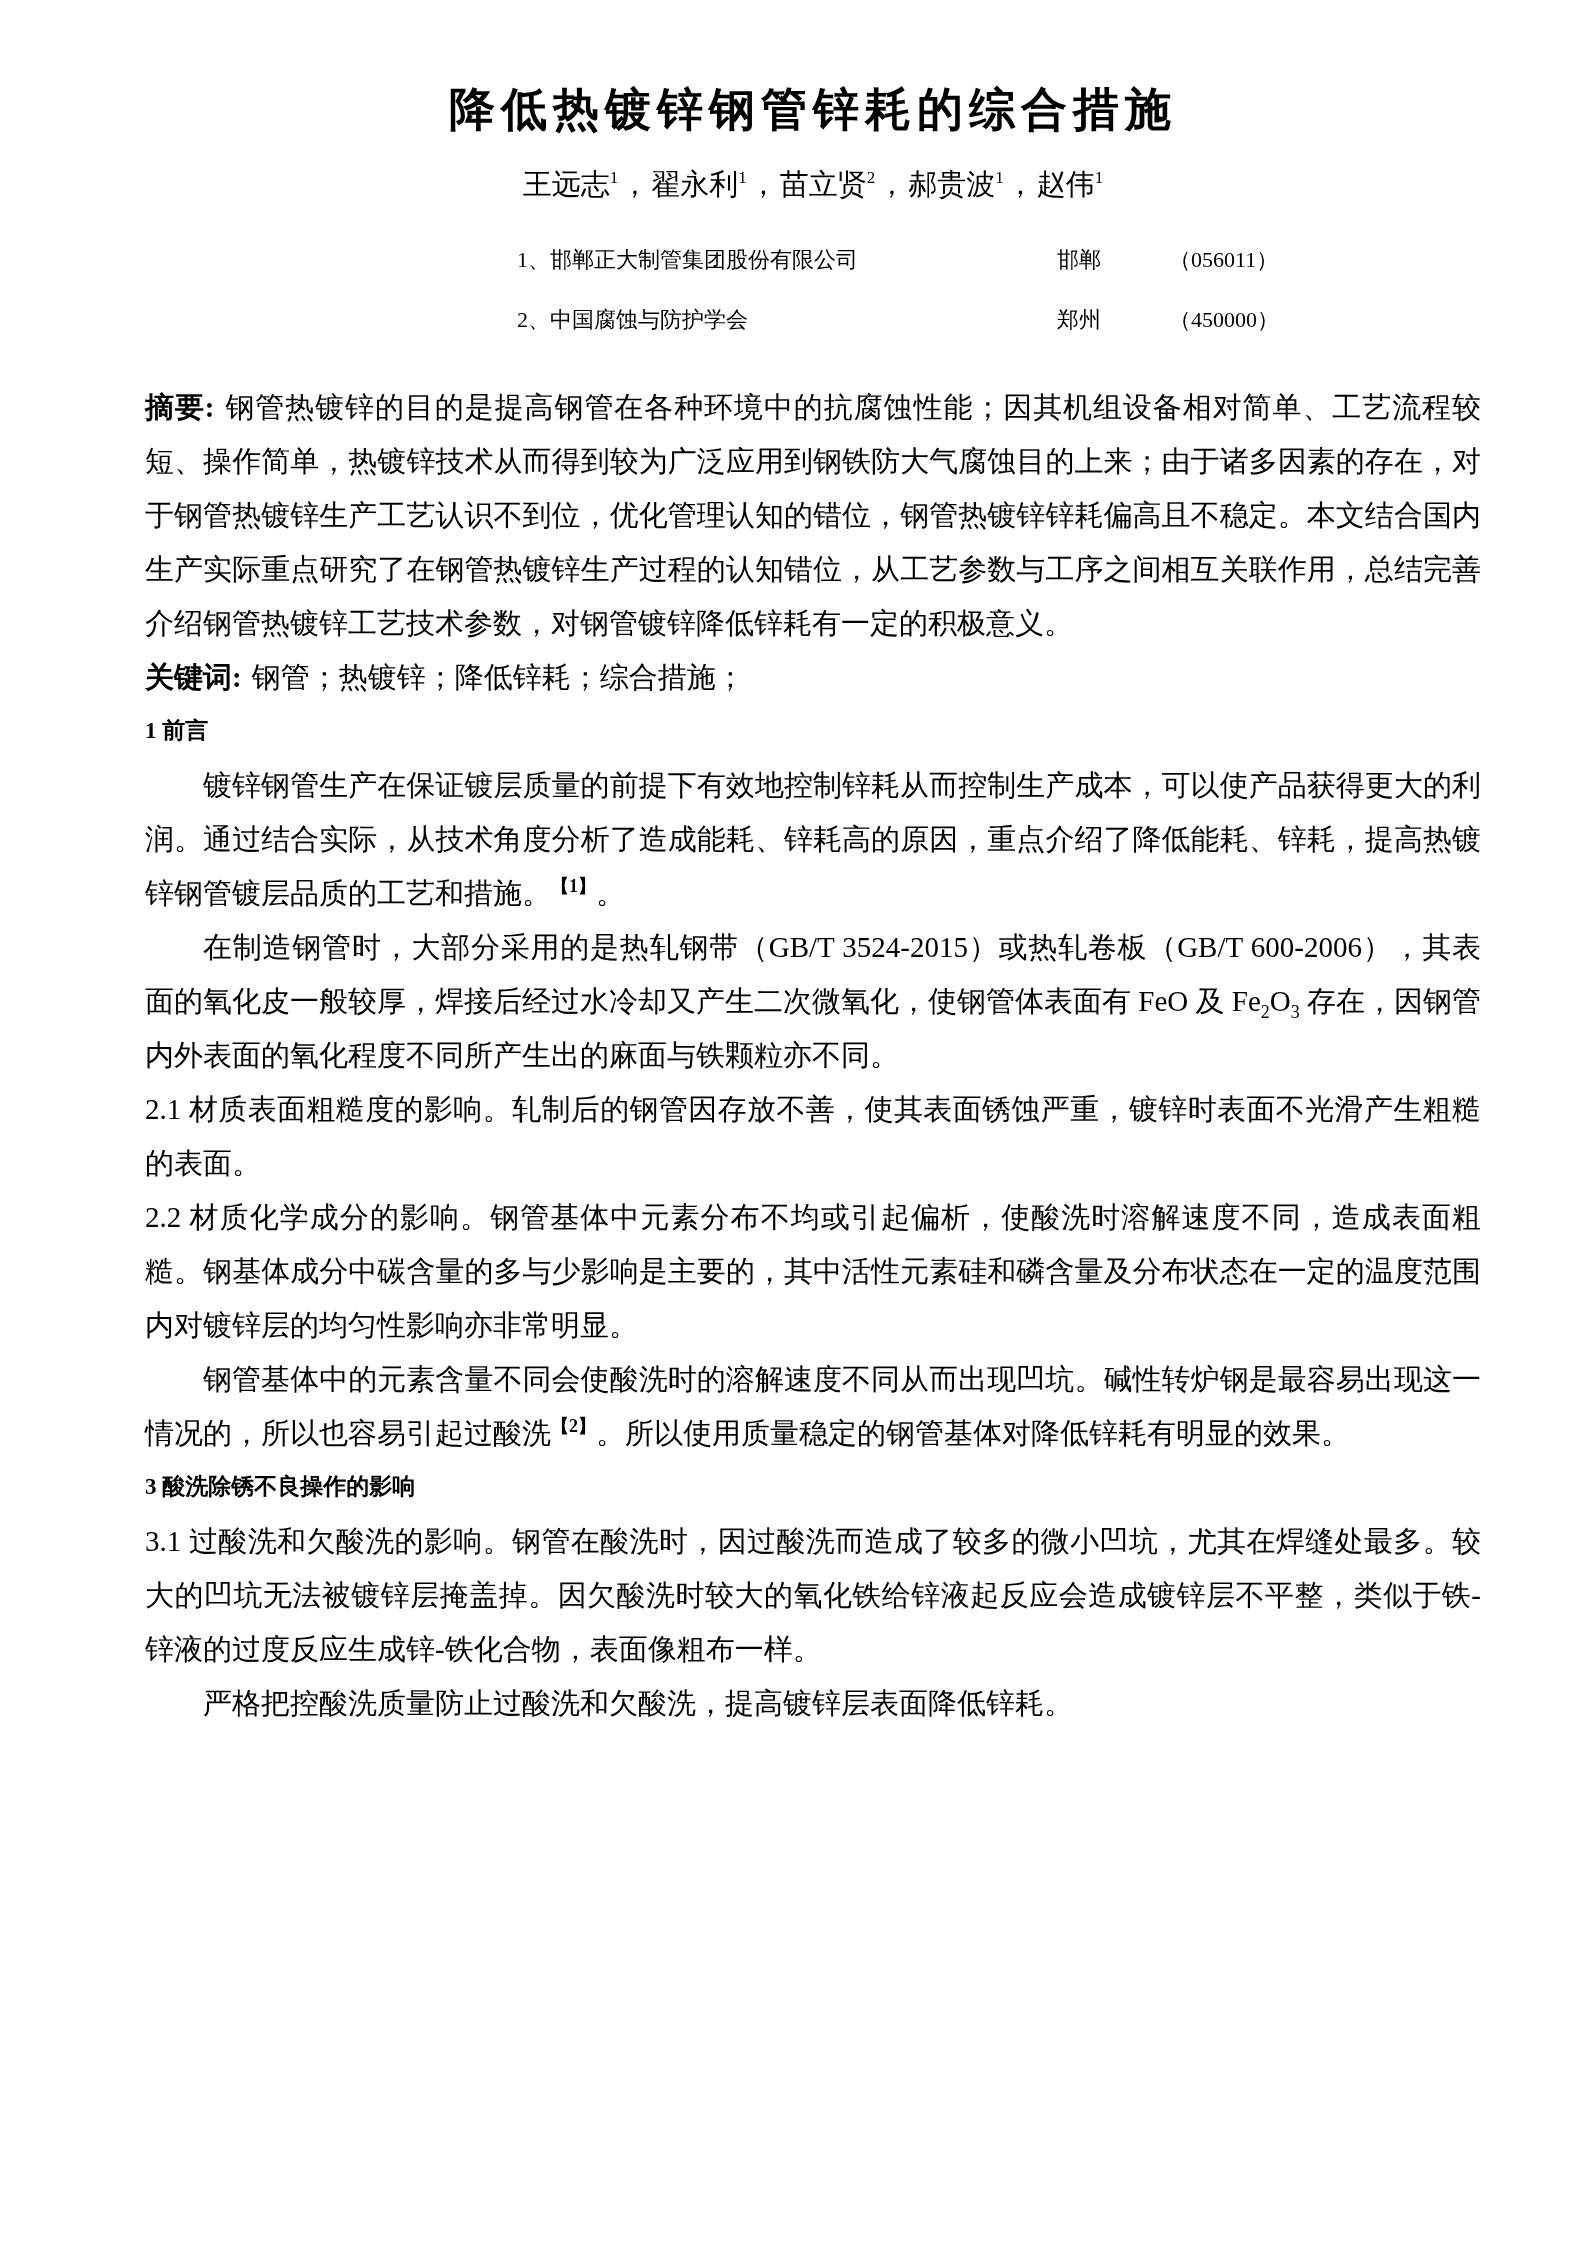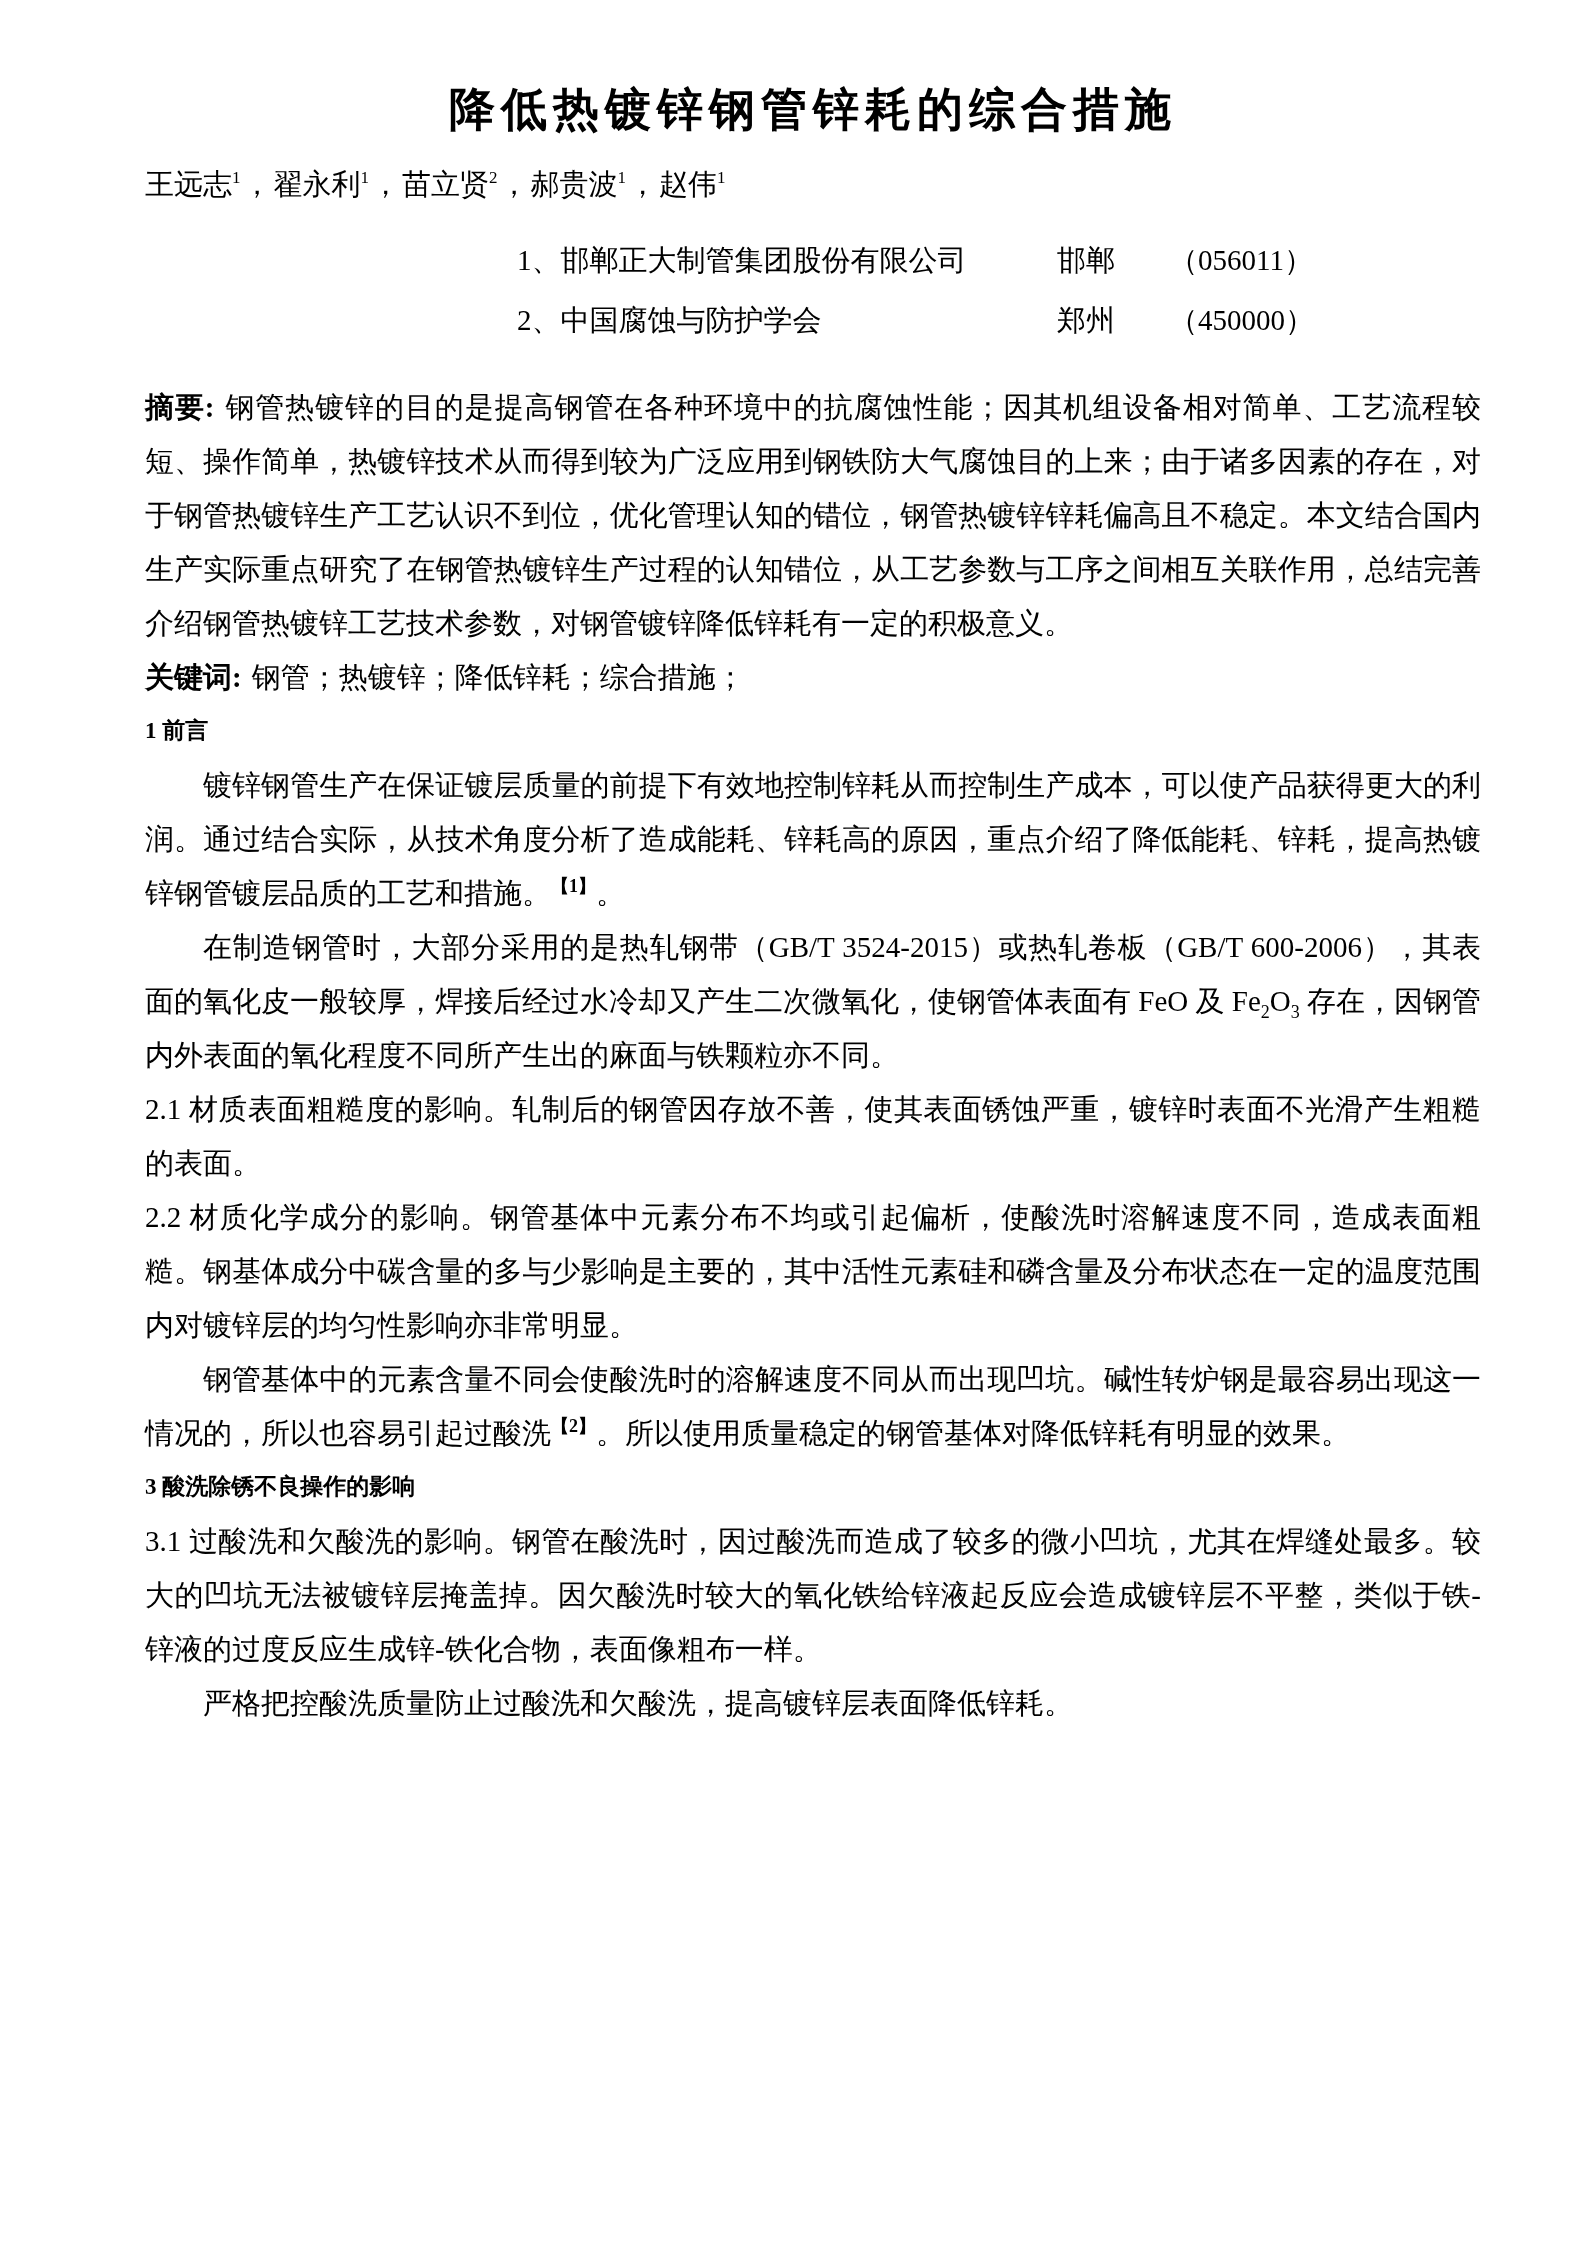"王远志1，翟永利1，苗立贤2，郝贵波1，赵伟1" .authors-line { text-align: left -> center }
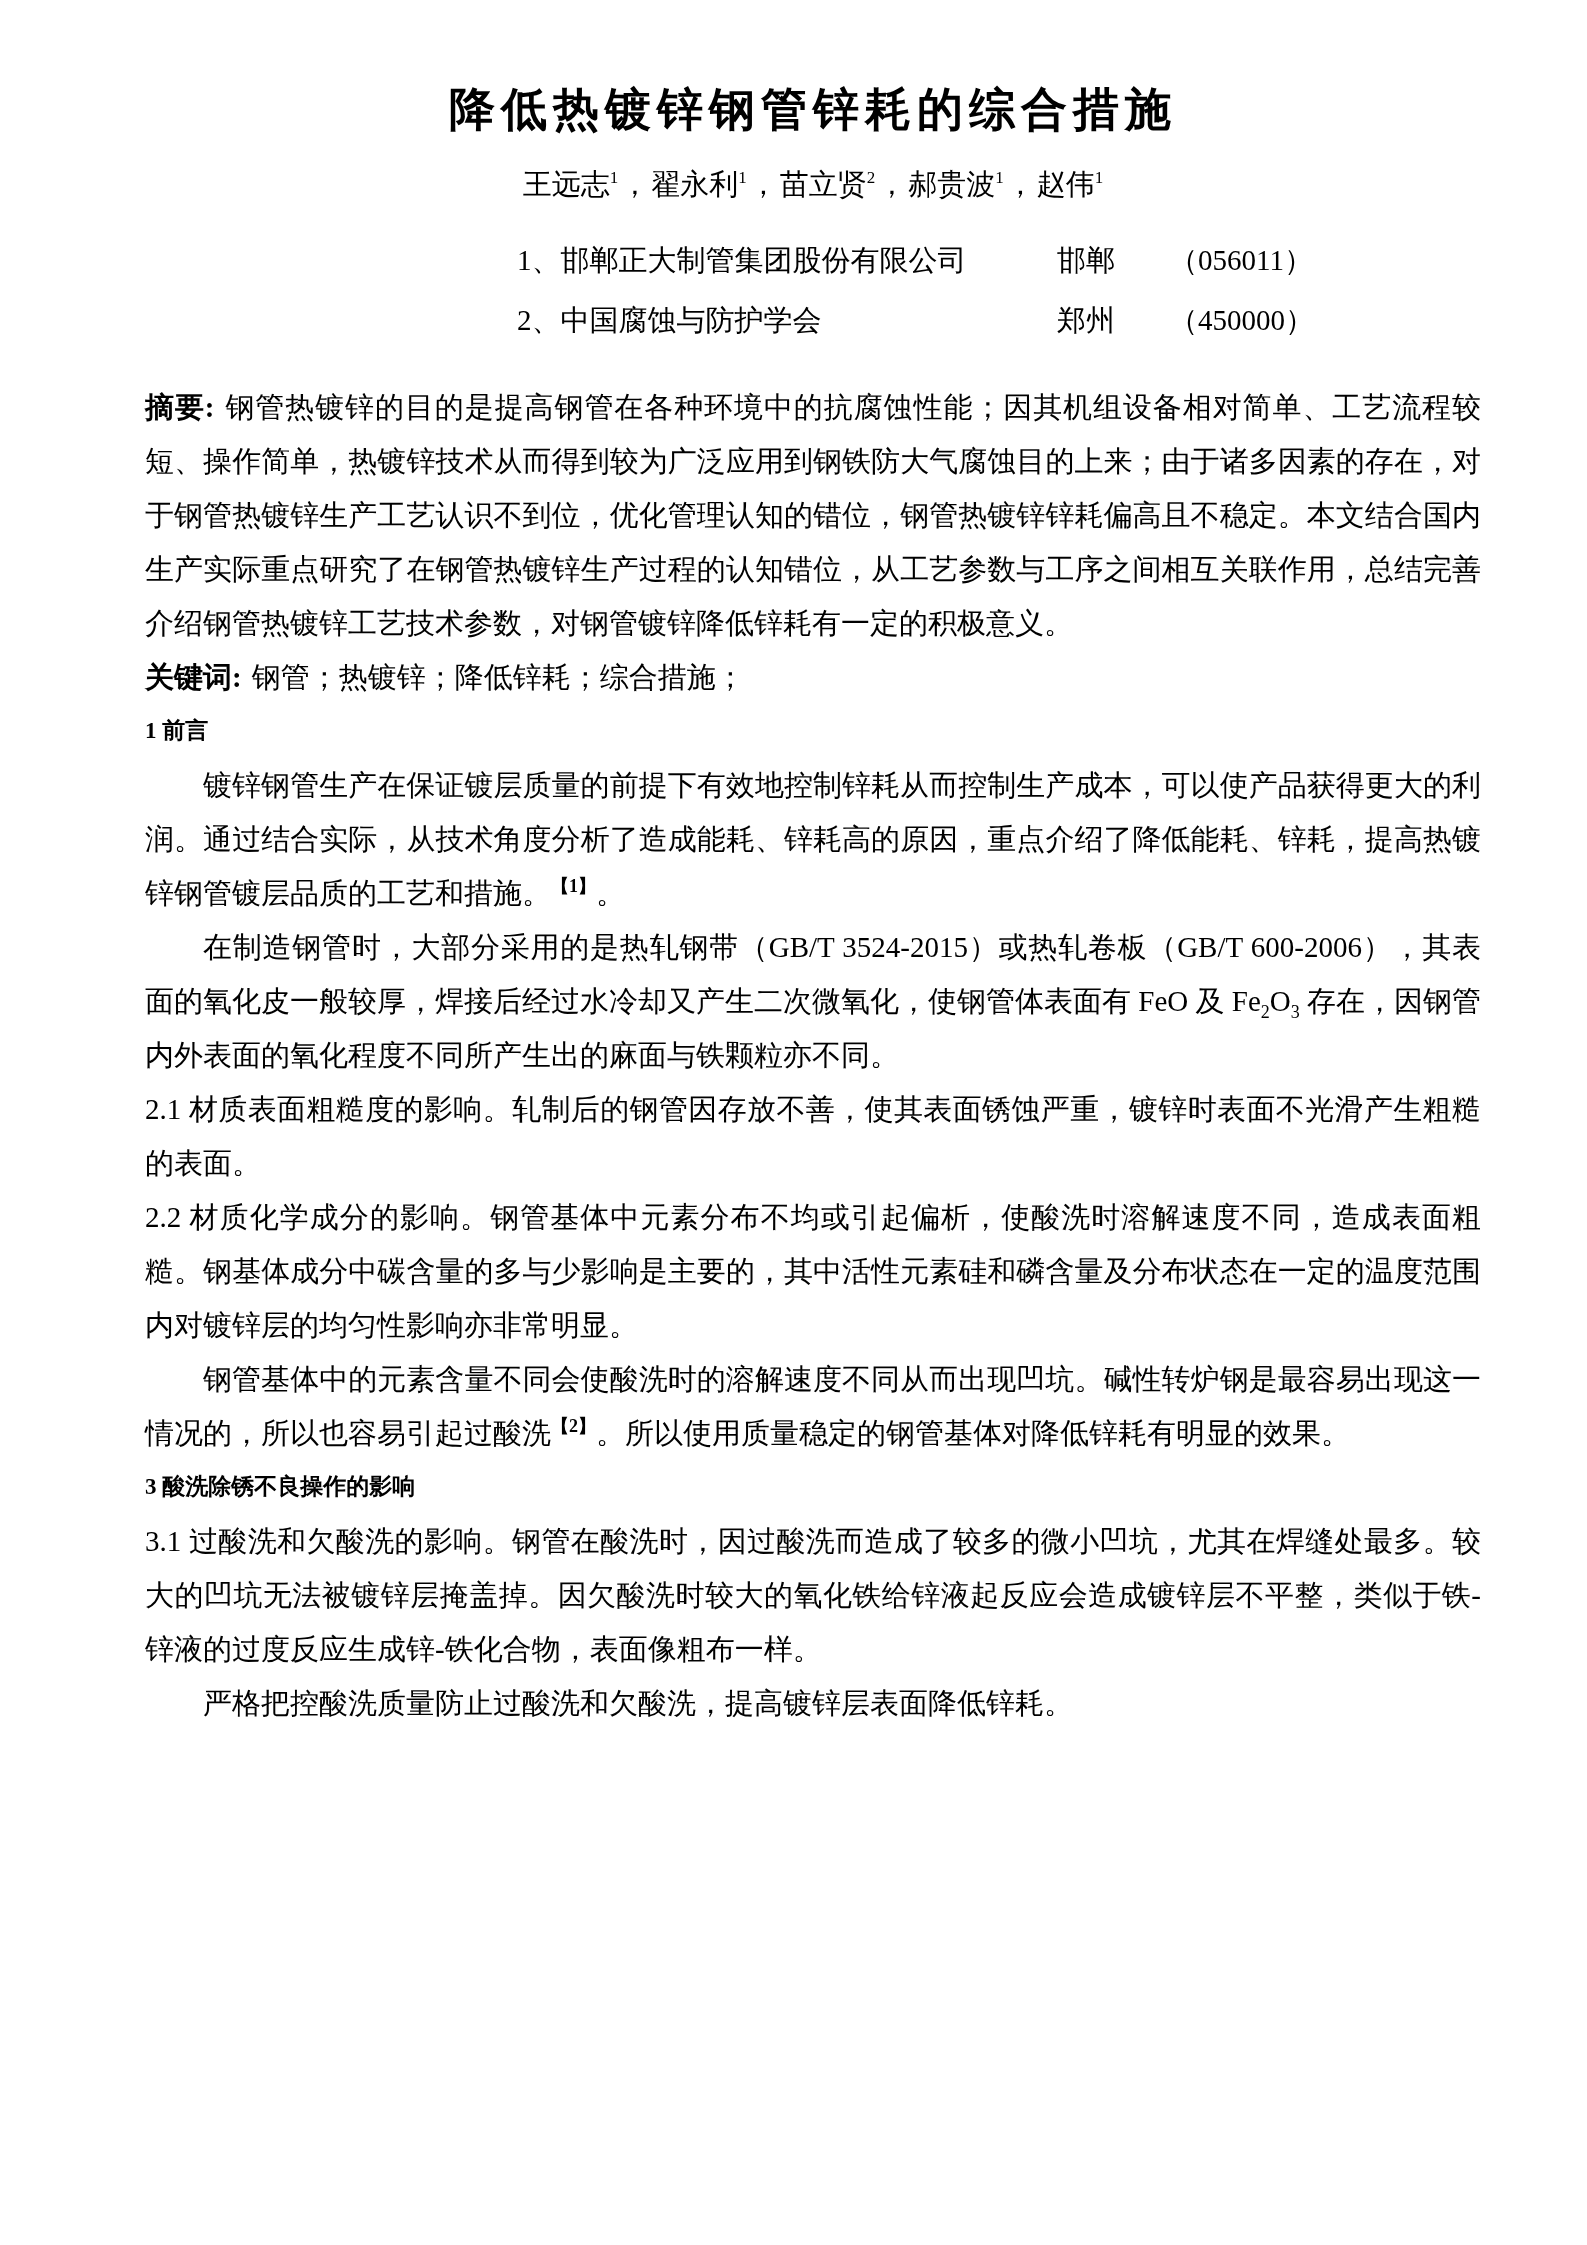"1、邯郸正大制管集团股份有限公司" .affiliations { font-size: 29px -> 22px }
